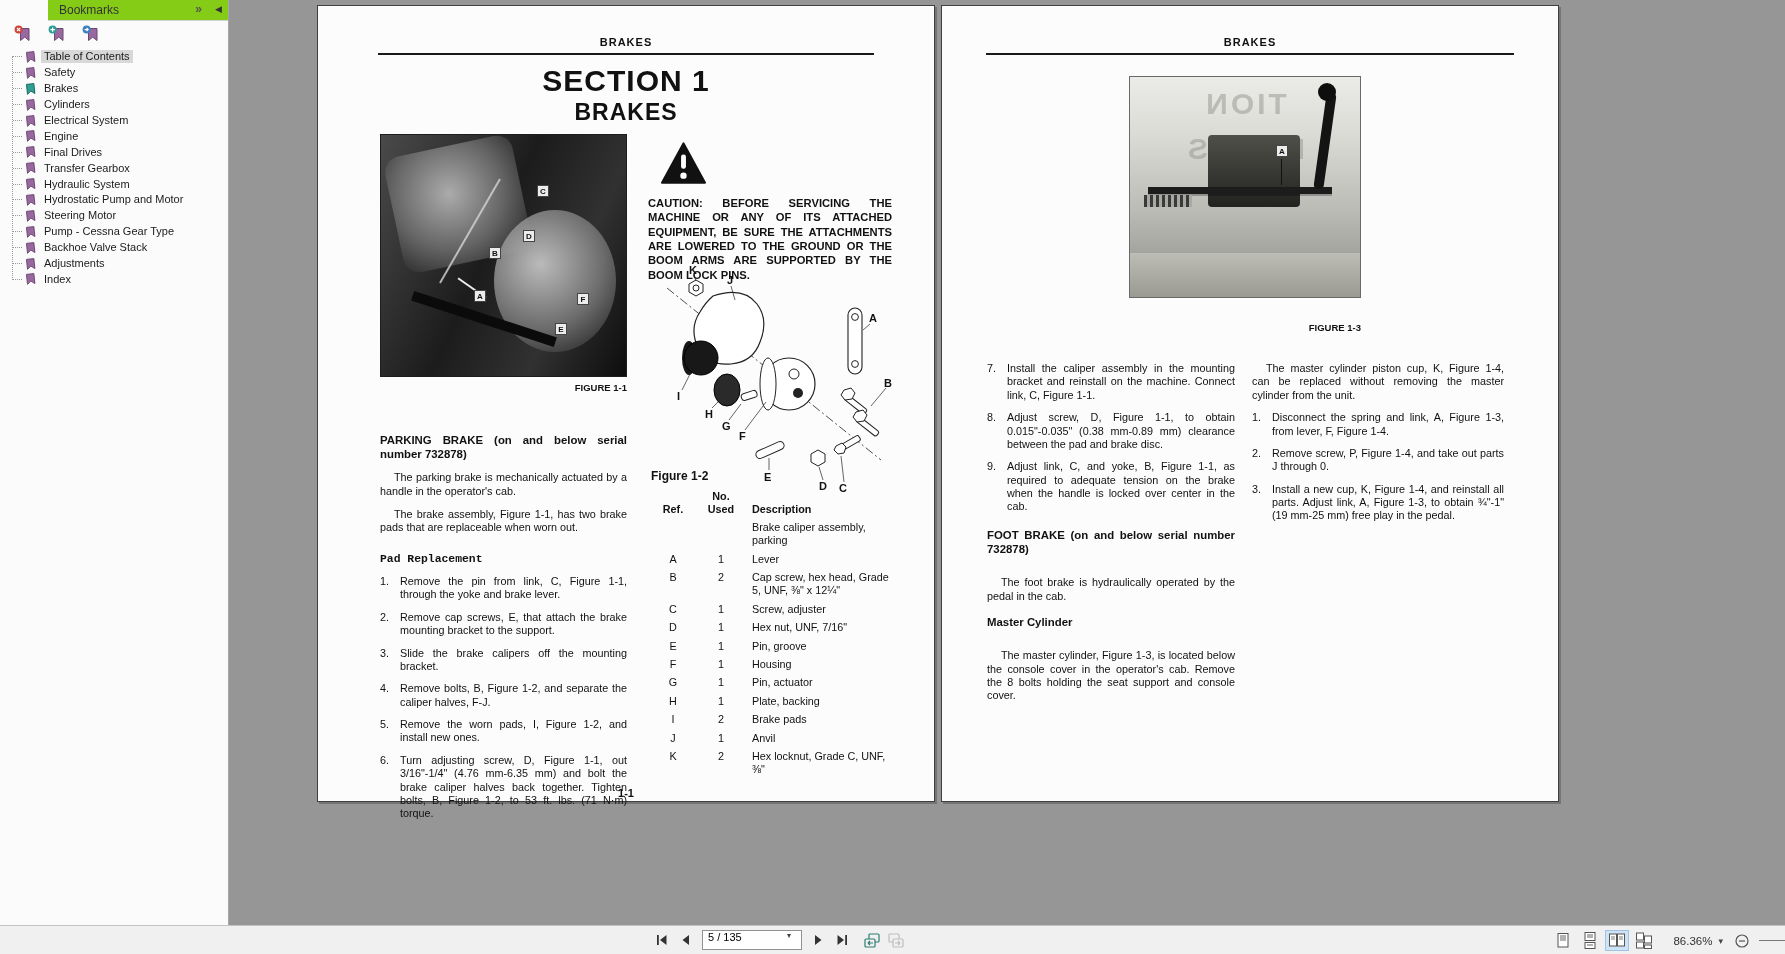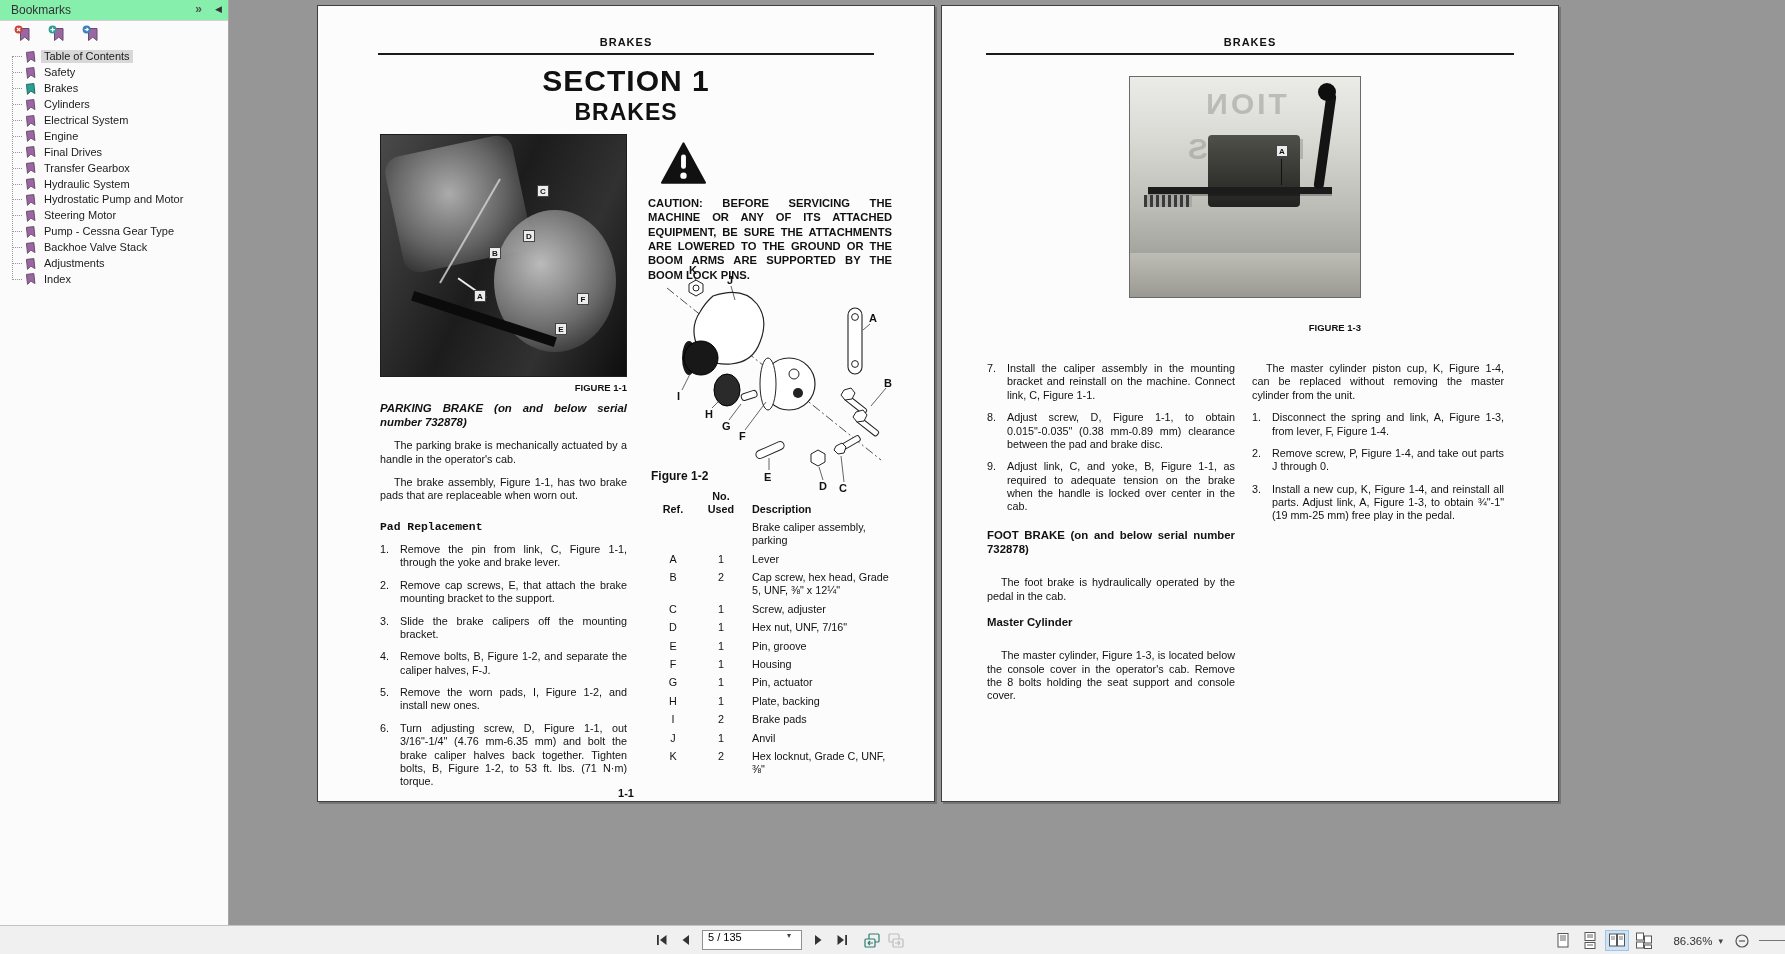"Bookmarks" .sb-header { background: #86efac -> #84cc16; margin-left: none -> 48px }
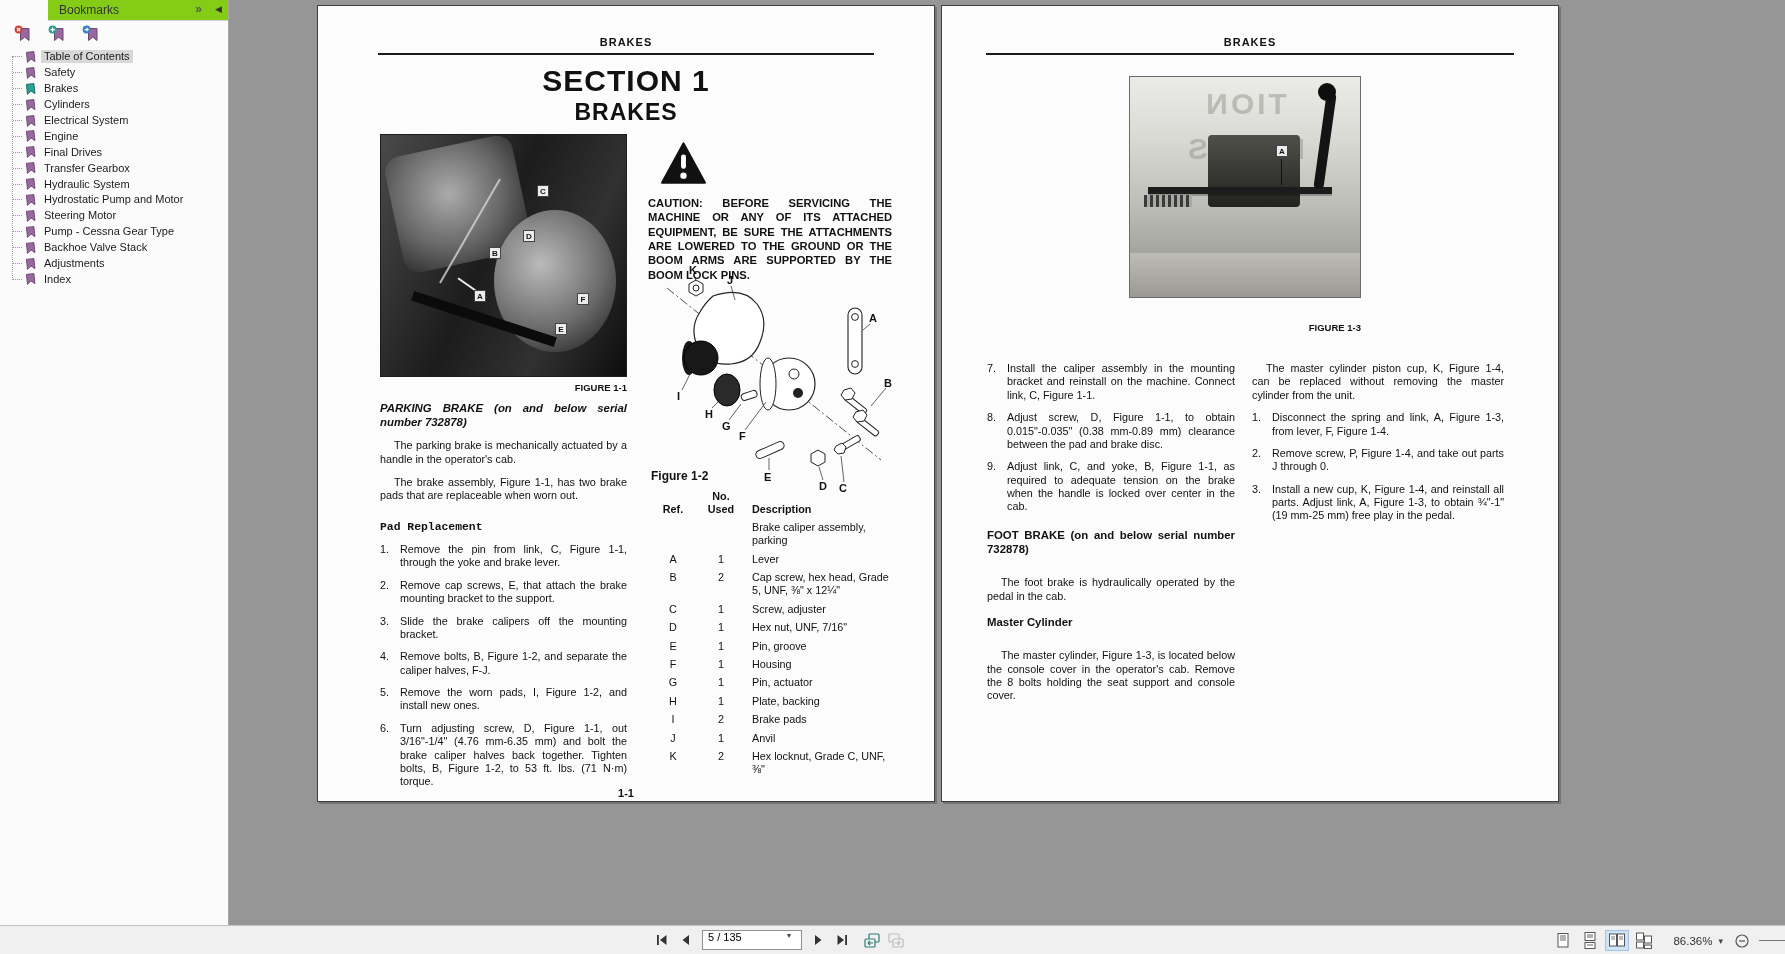"PARKING BRAKE (on and below" div.h-bold { font-style: italic -> none; margin-top: 7px -> 39px }
